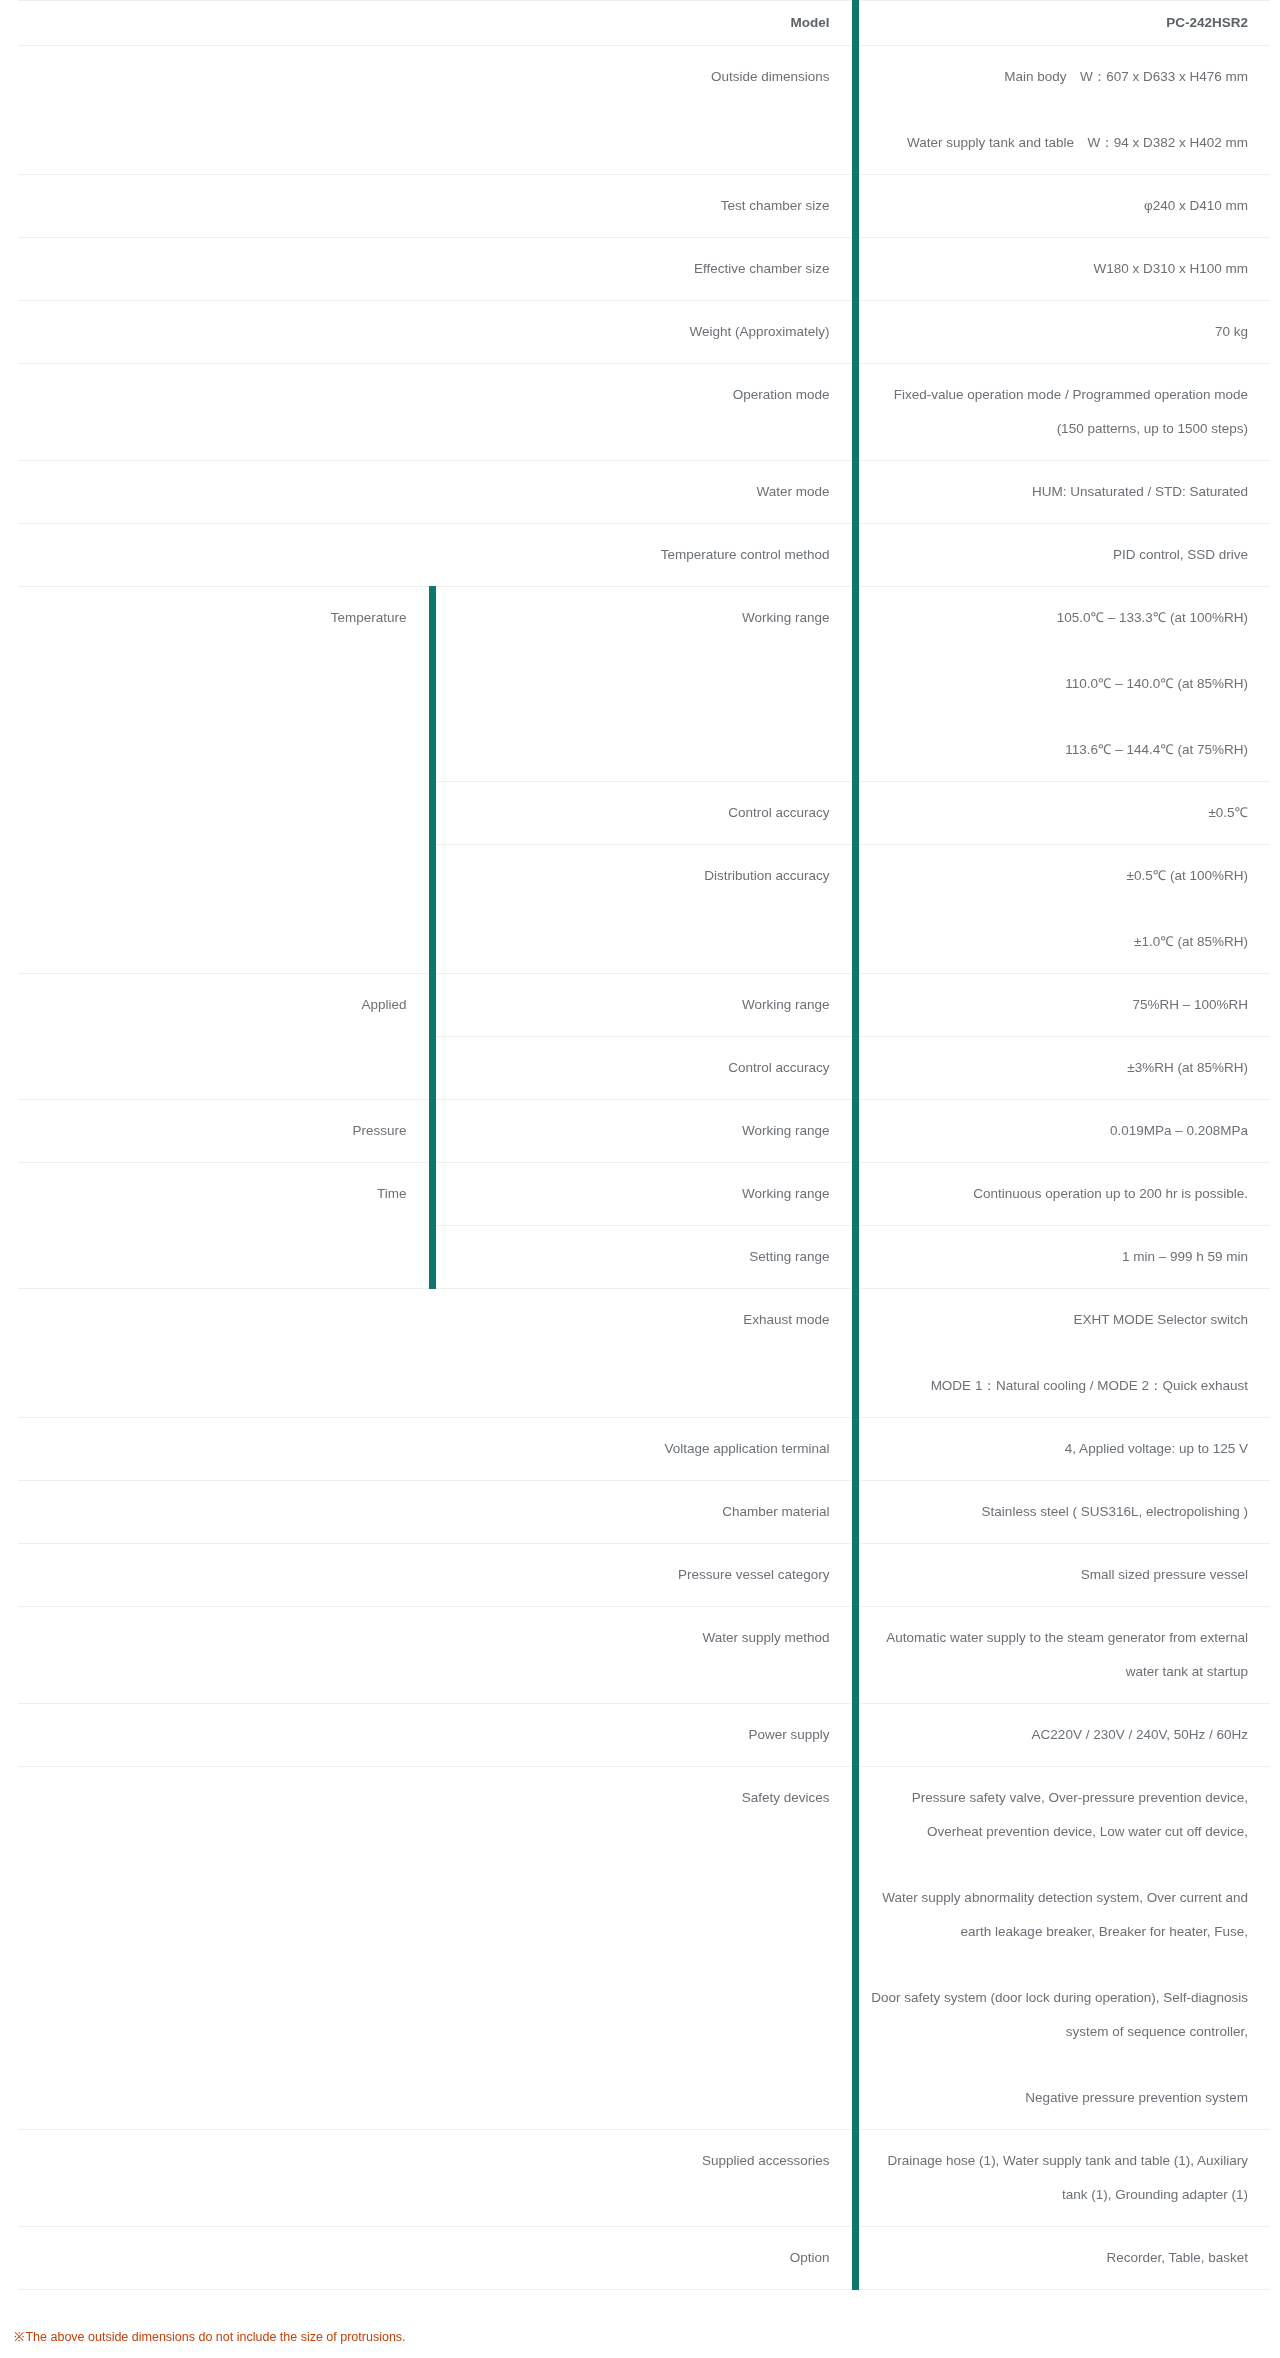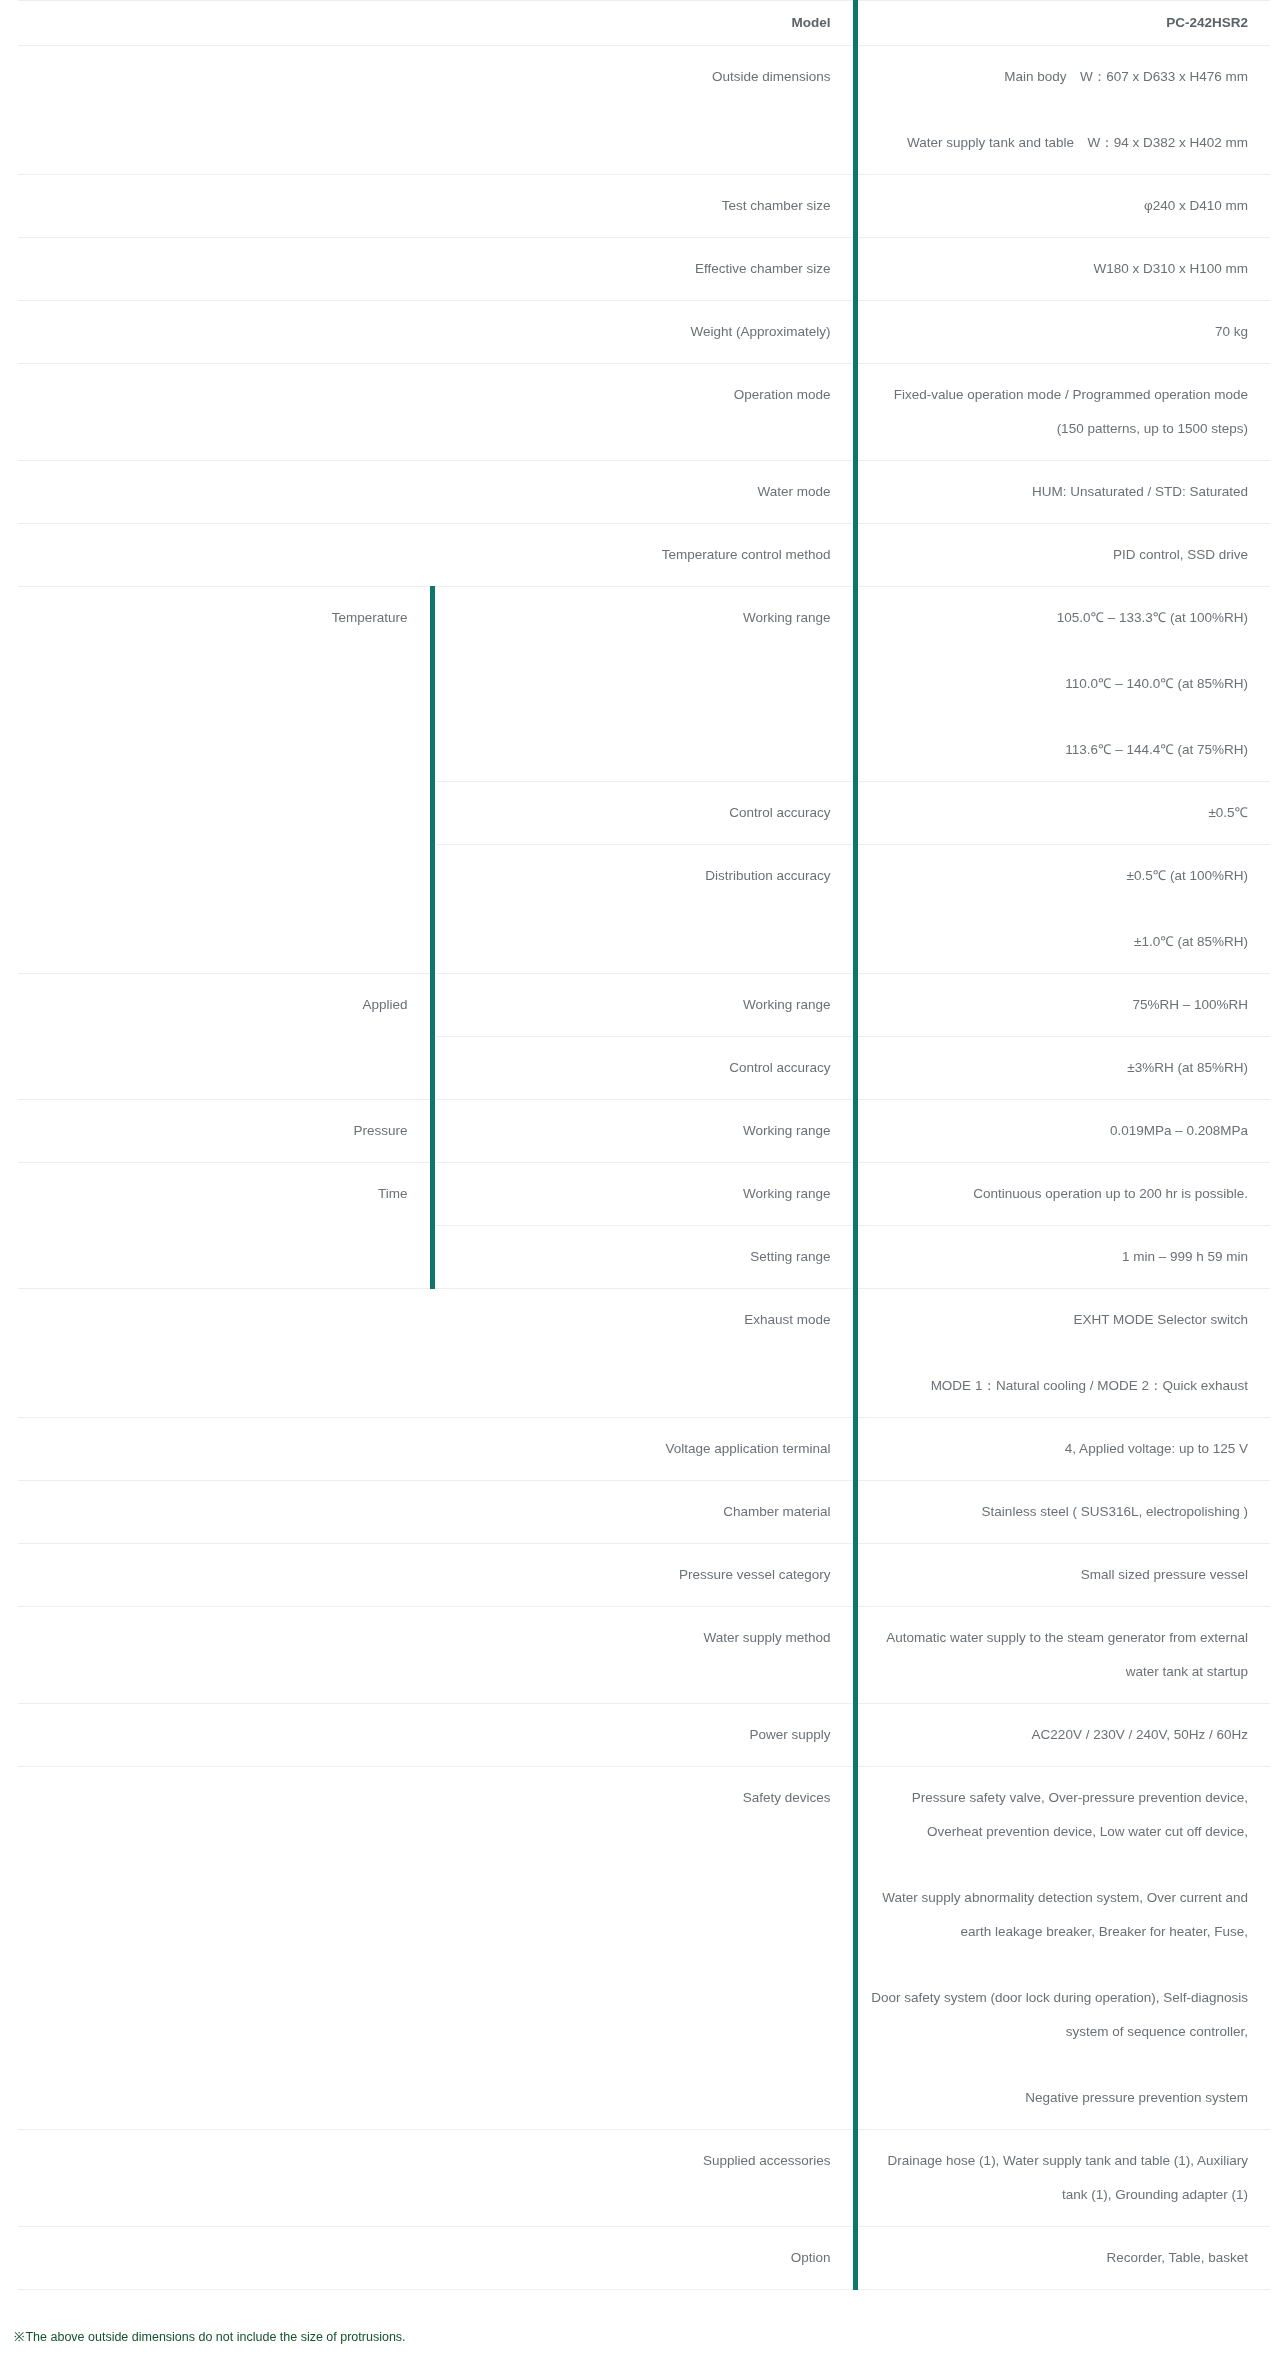"PC-242HSR2" .spec-table .col-sub, .spec-table .col-value { border-left: 5px solid #0f766e -> 7px solid #0f766e }
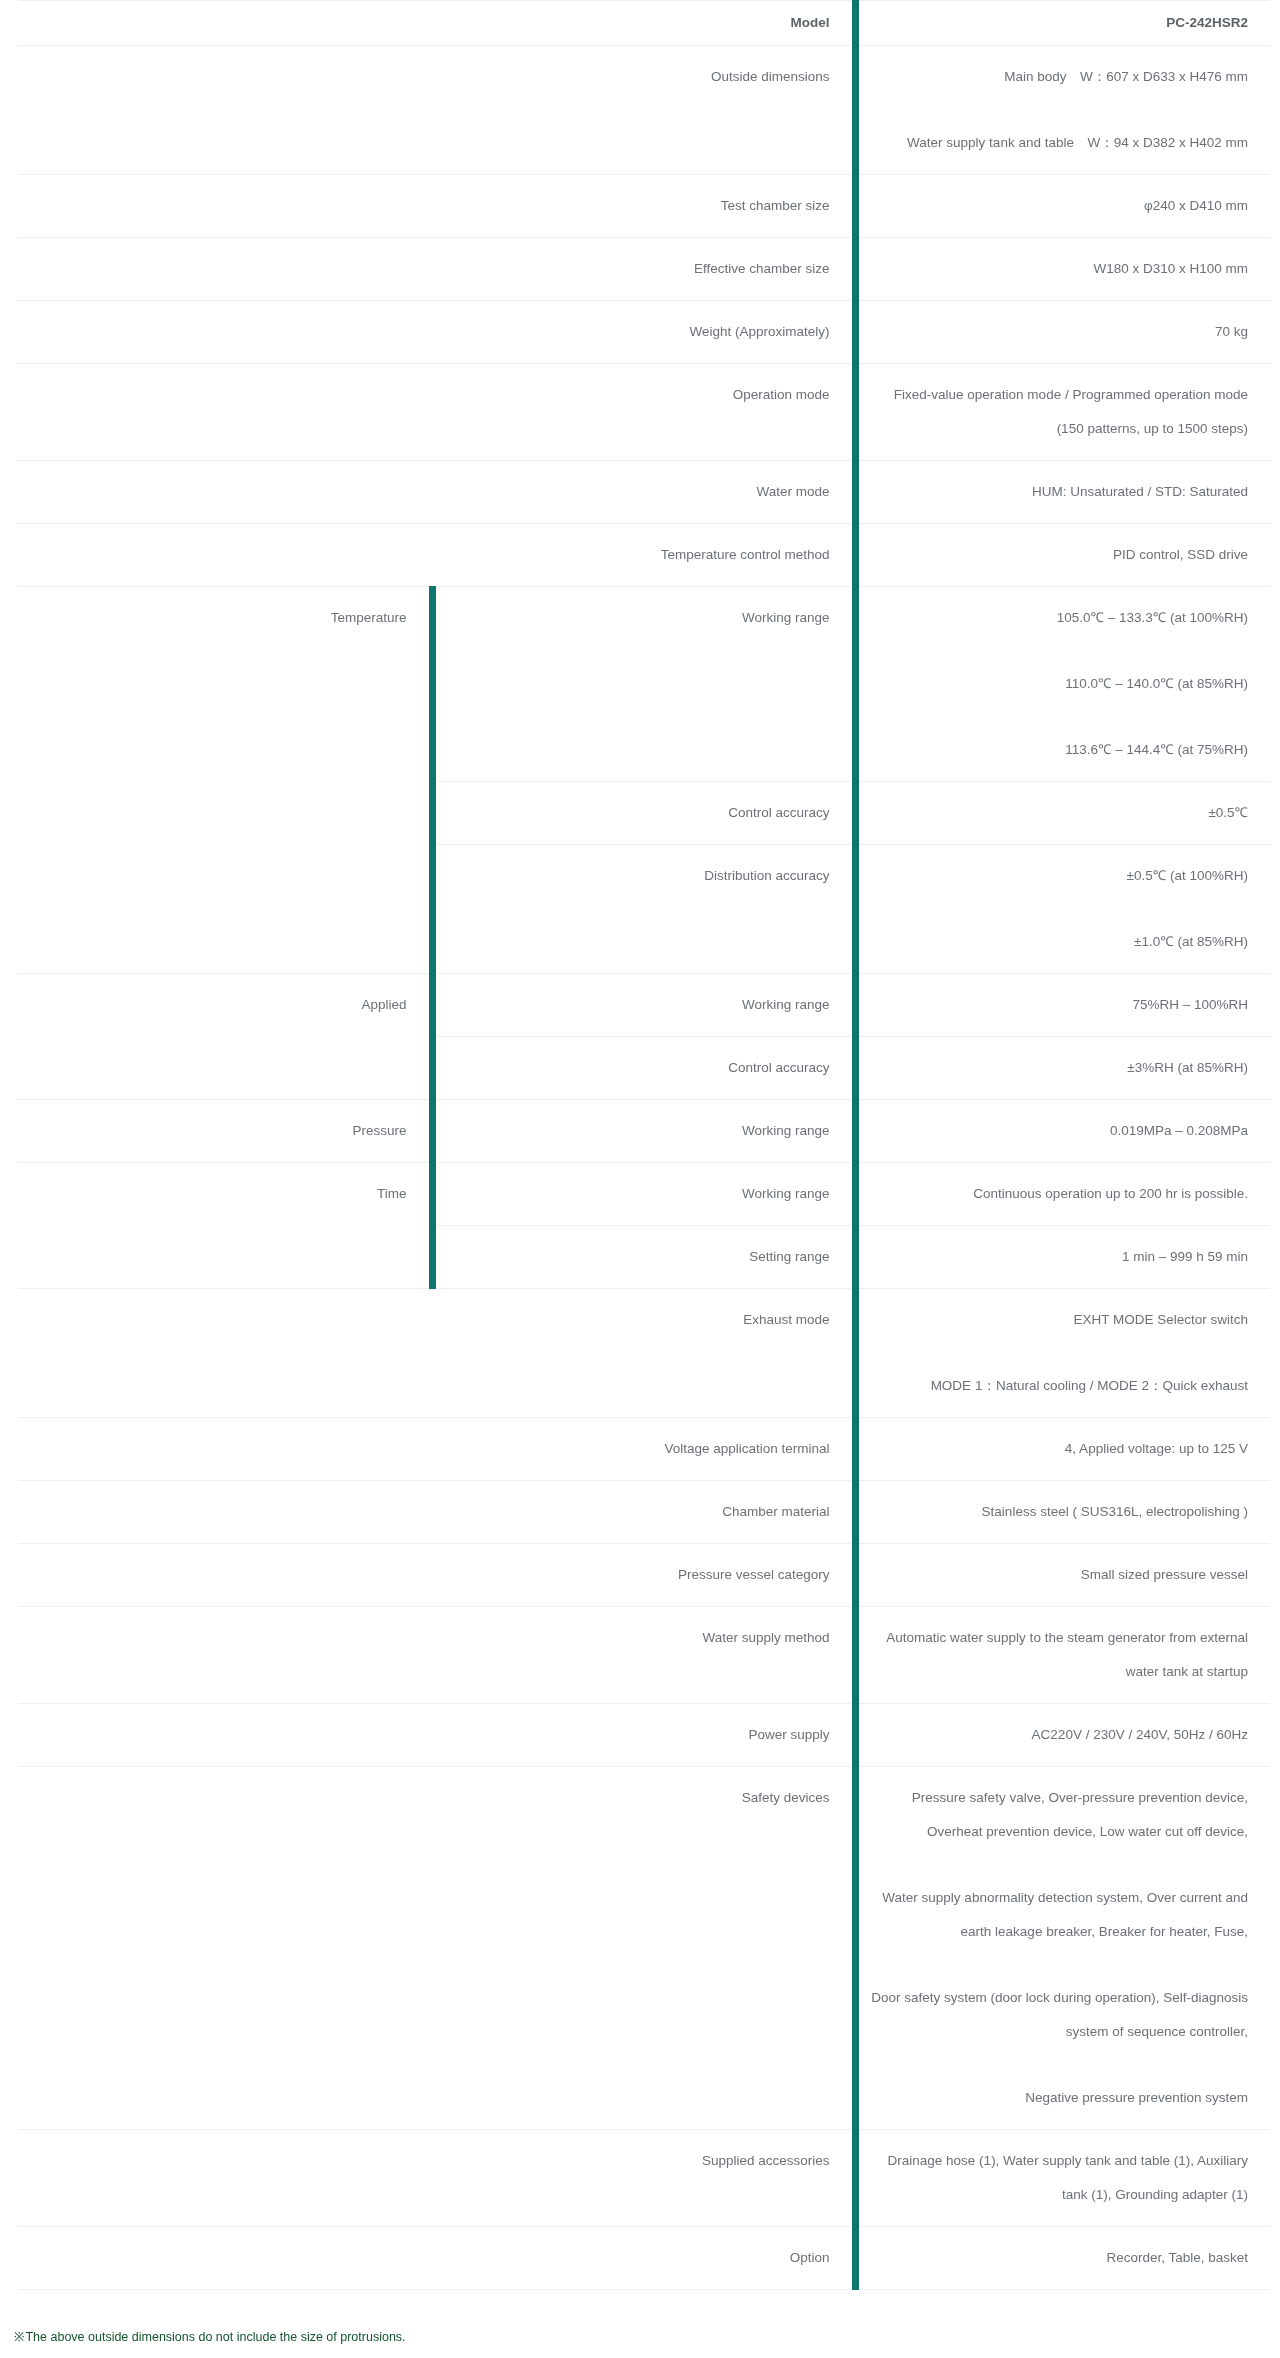"※The above outside dimensions do" .footnotes .note { color: #14532d -> #c2410c }
